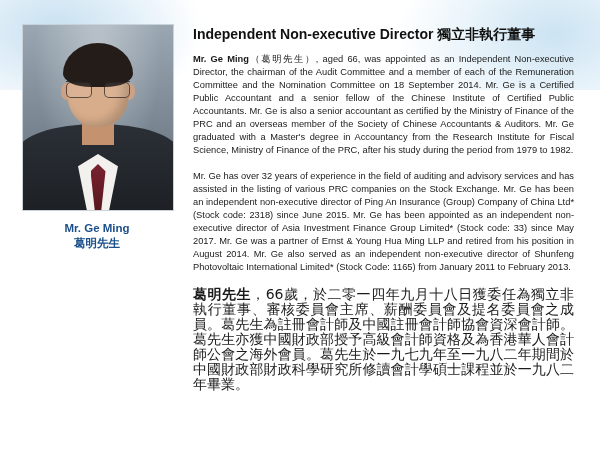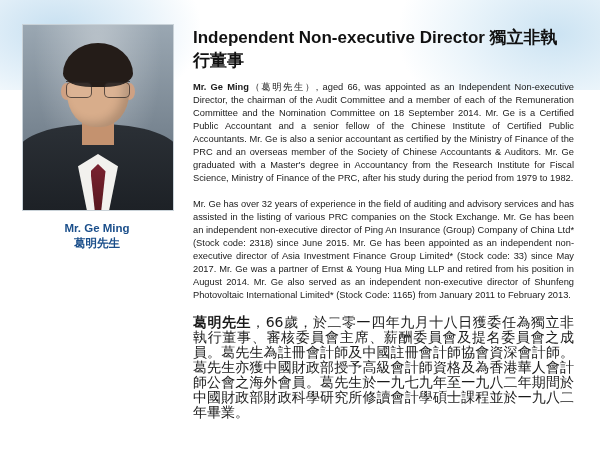"Independent Non-executive Director" .sub-title { font-size: 17px -> 14px }
